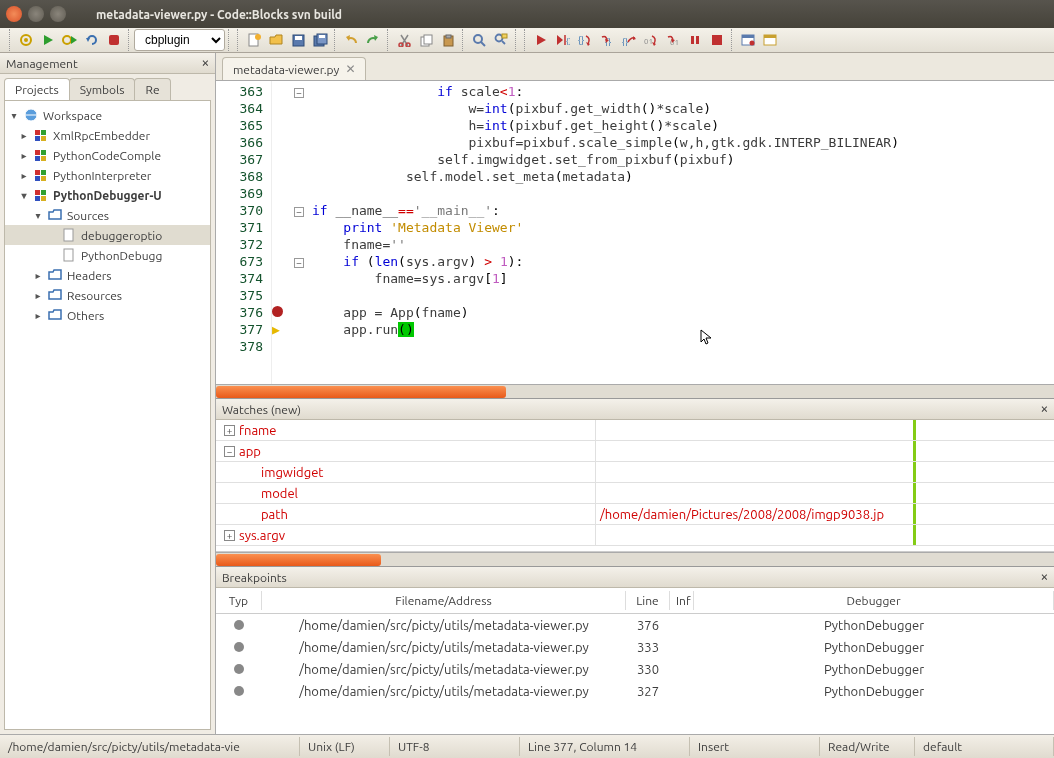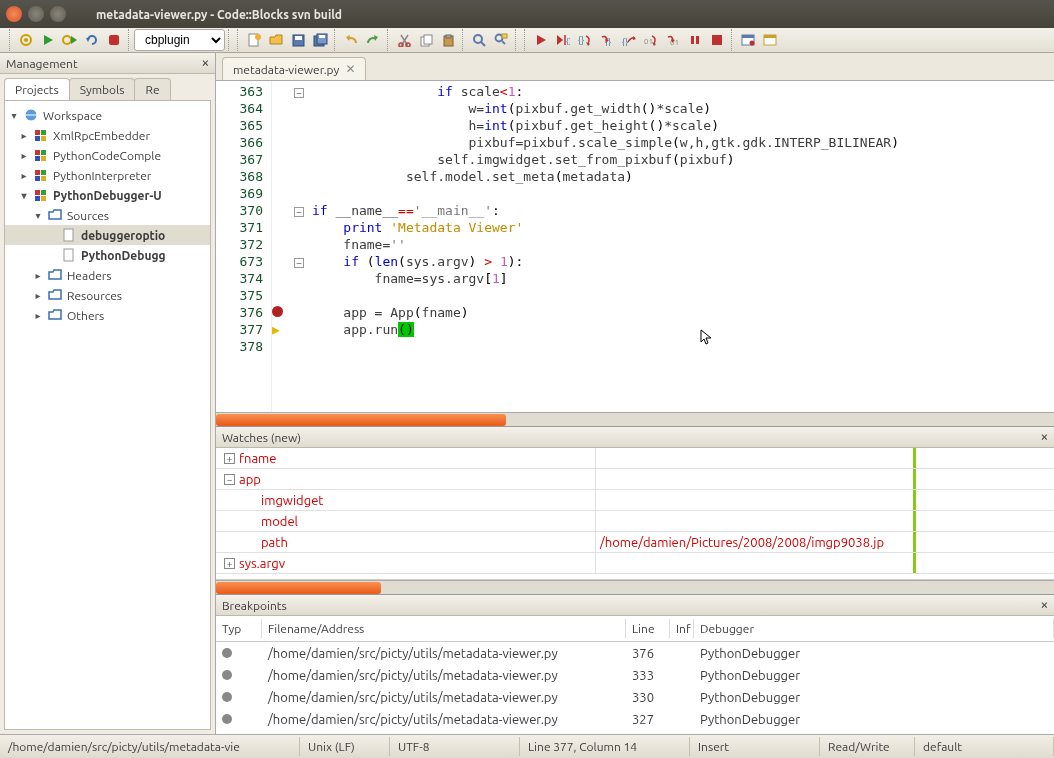"debuggeroptio" .pad3 { font-weight: bold -> none }
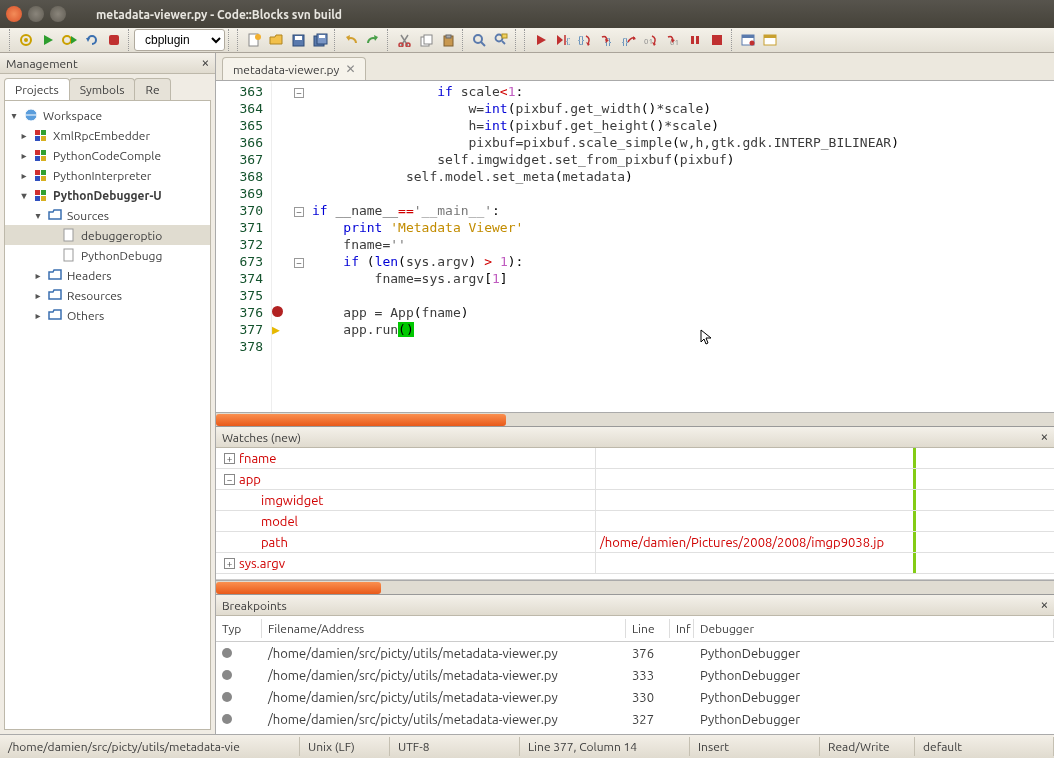"Breakpoints" .bpanel { height: 140px -> 168px; text-align: none -> center }
